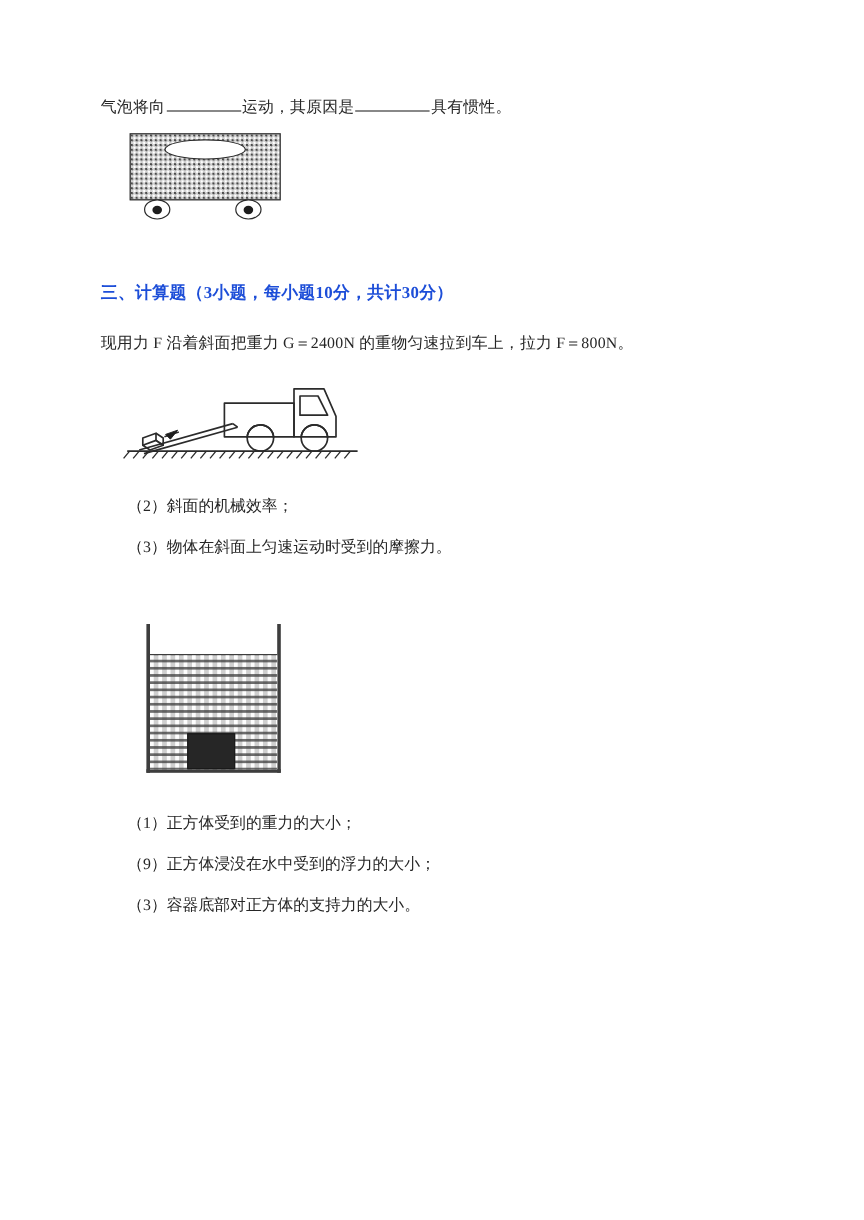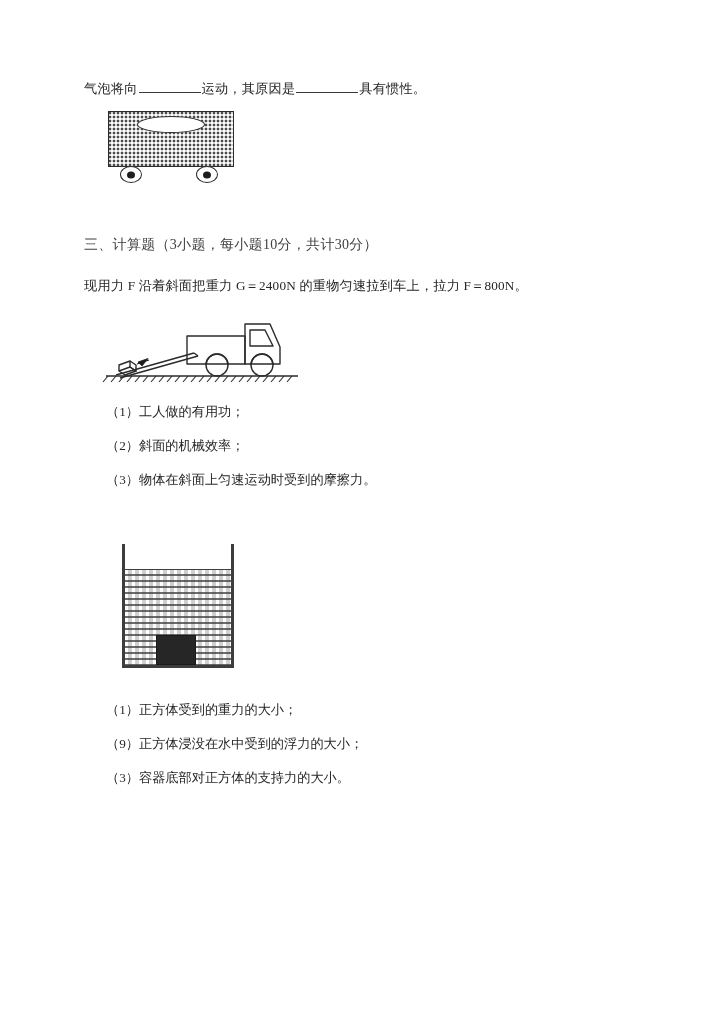"三、计算题（3小题，每小题10分，共计30分）" .section-head { color: #404040 -> #1d4ed8; font-weight: normal -> bold }
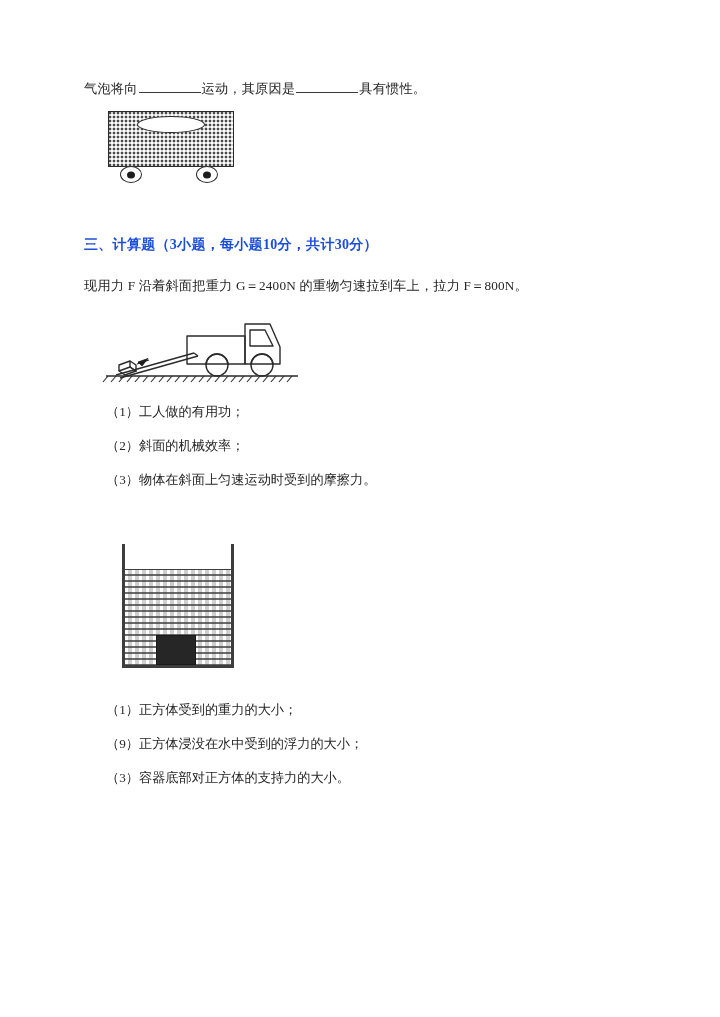"（1）工人做的有用功；" p.sub-q { html: <p>（1）工人做的有用功；</p> -> none }
